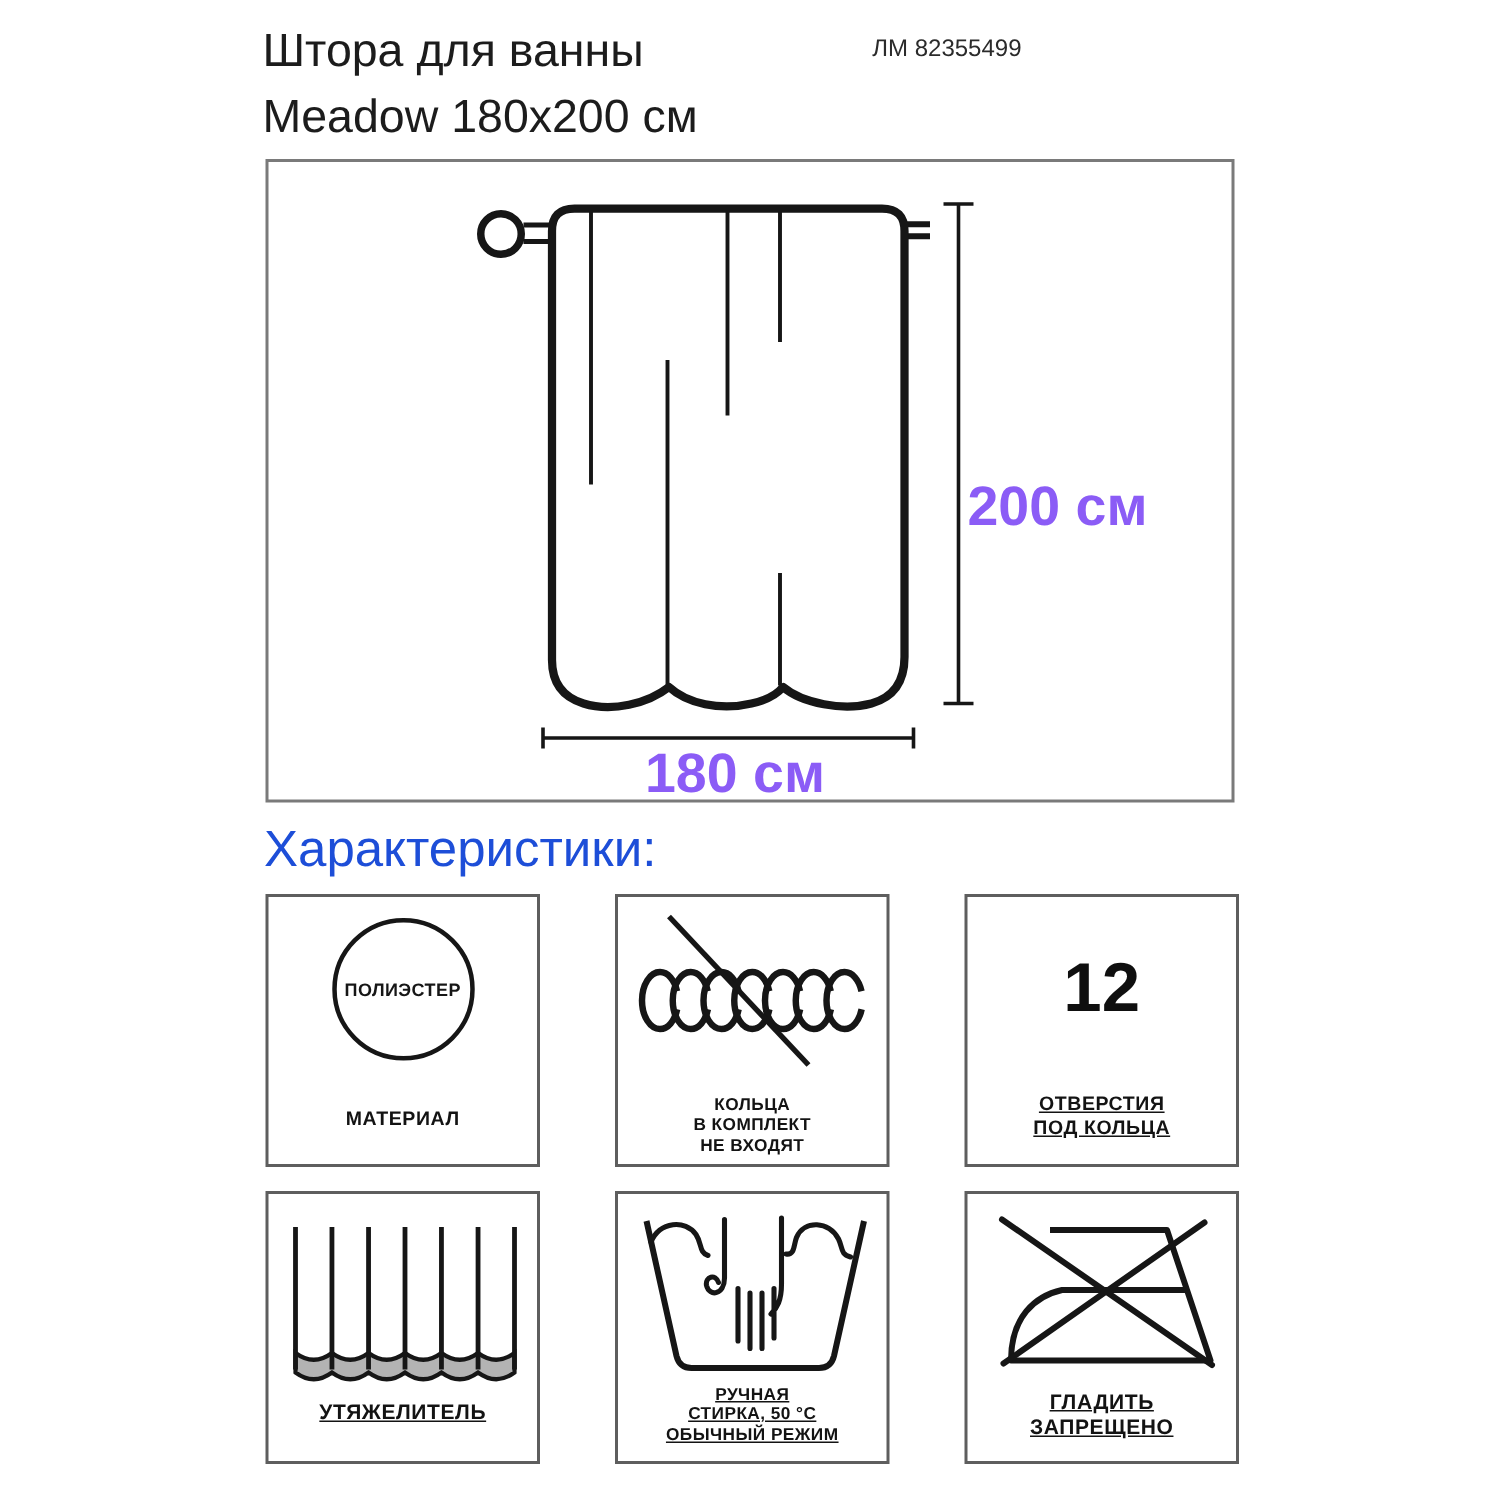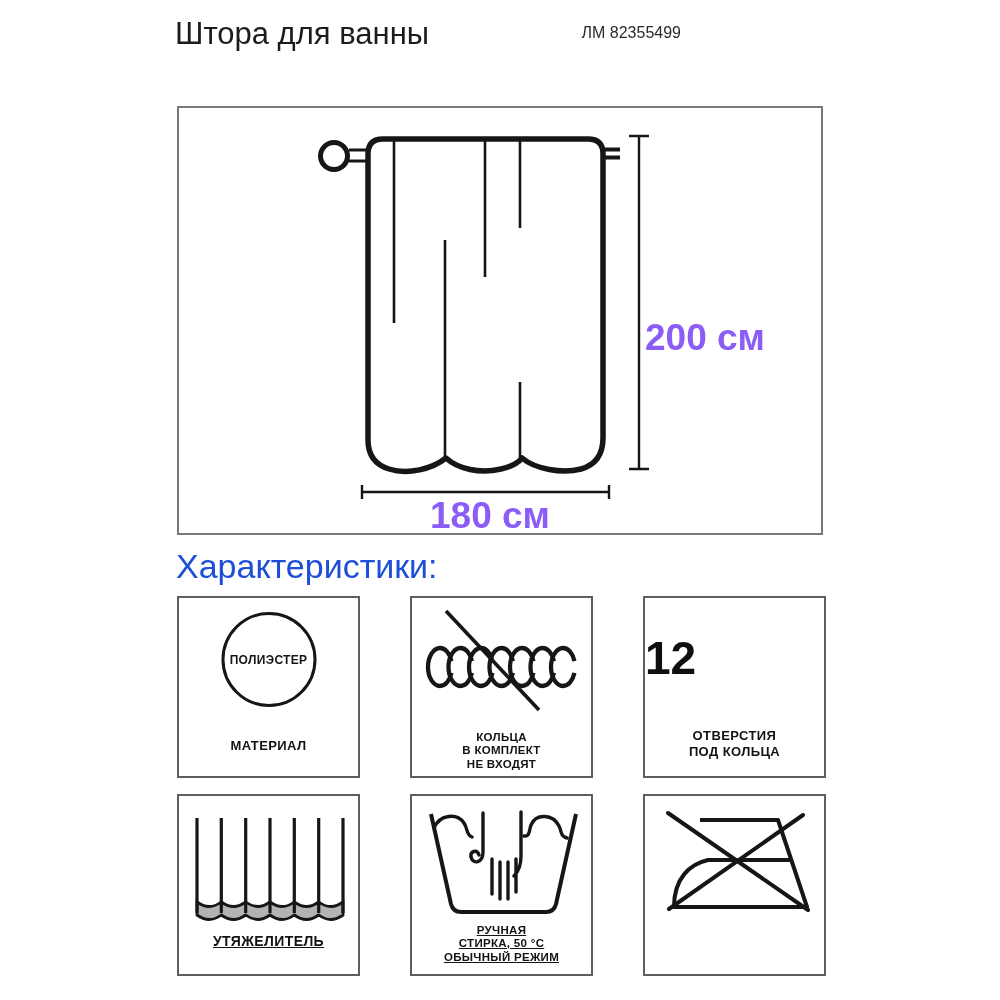"Meadow 180x200 см" div { html: none -> <div>Meadow 180x200 см</div> }
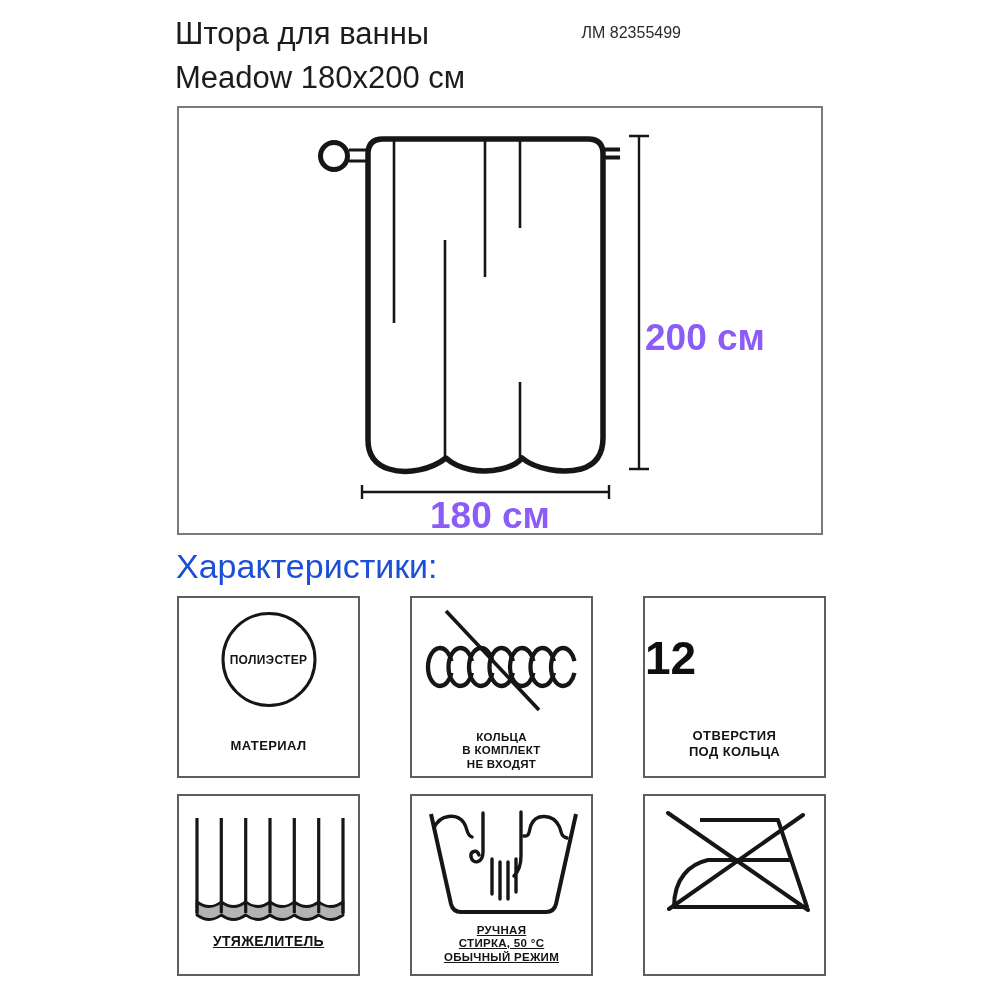"12" .big-number { text-align: none -> center }
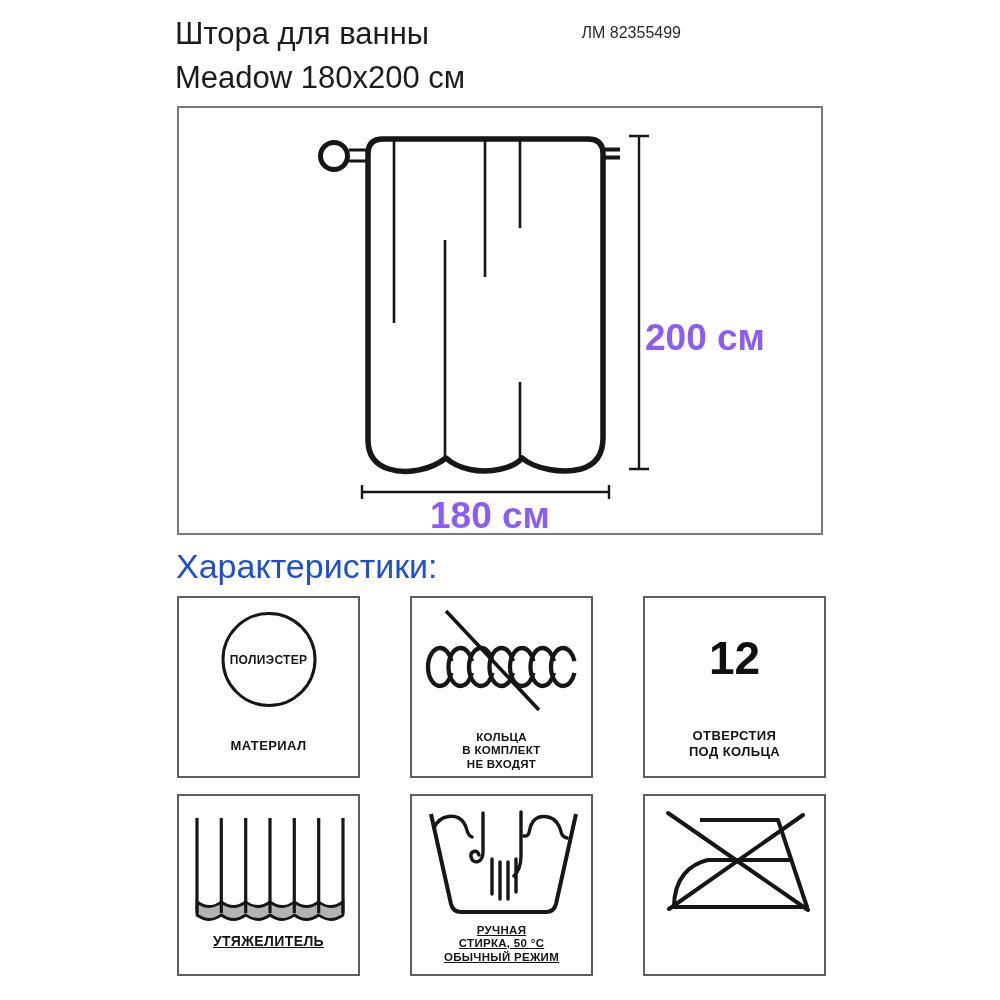"ОТВЕРСТИЯ" div.box-label { text-decoration: none -> underline }
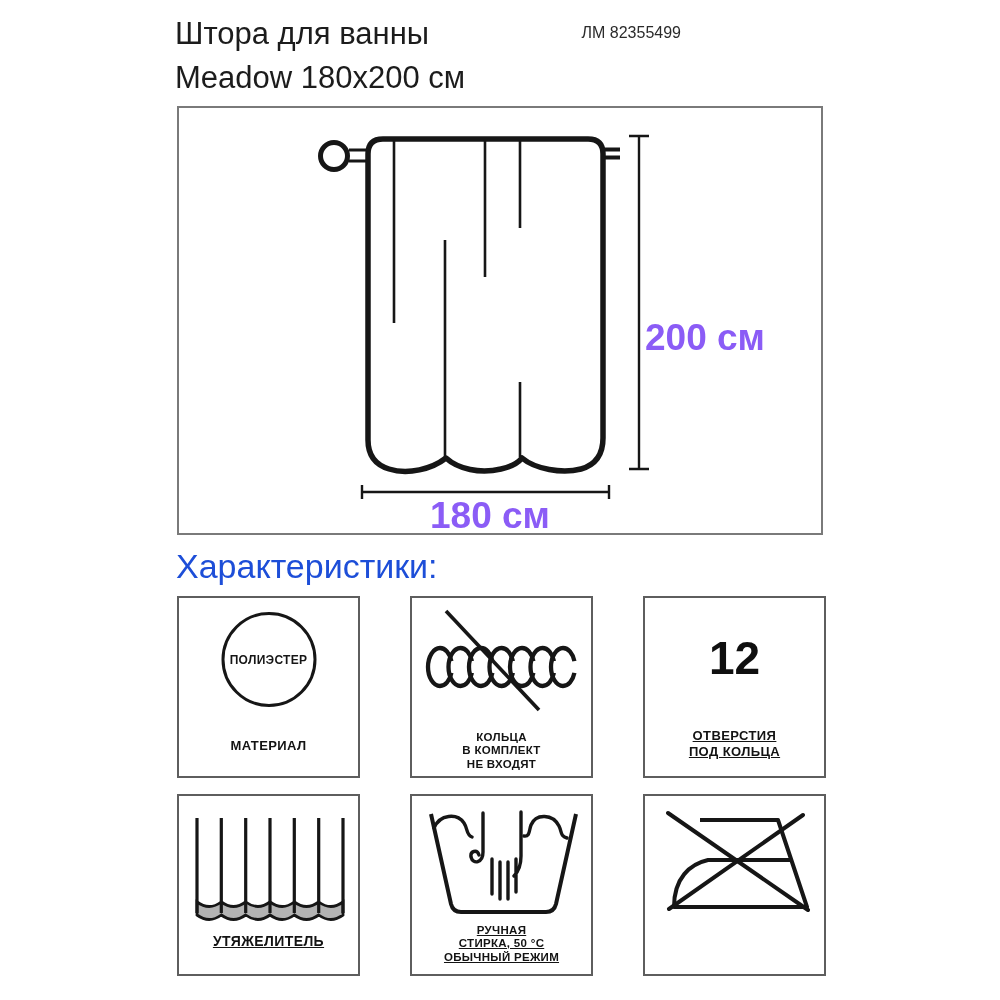"ГЛАДИТЬ" div.box-label { html: none -> <div> <span>ГЛАДИТЬ</span> <span>ЗАПРЕЩЕНО</span> </div> }
